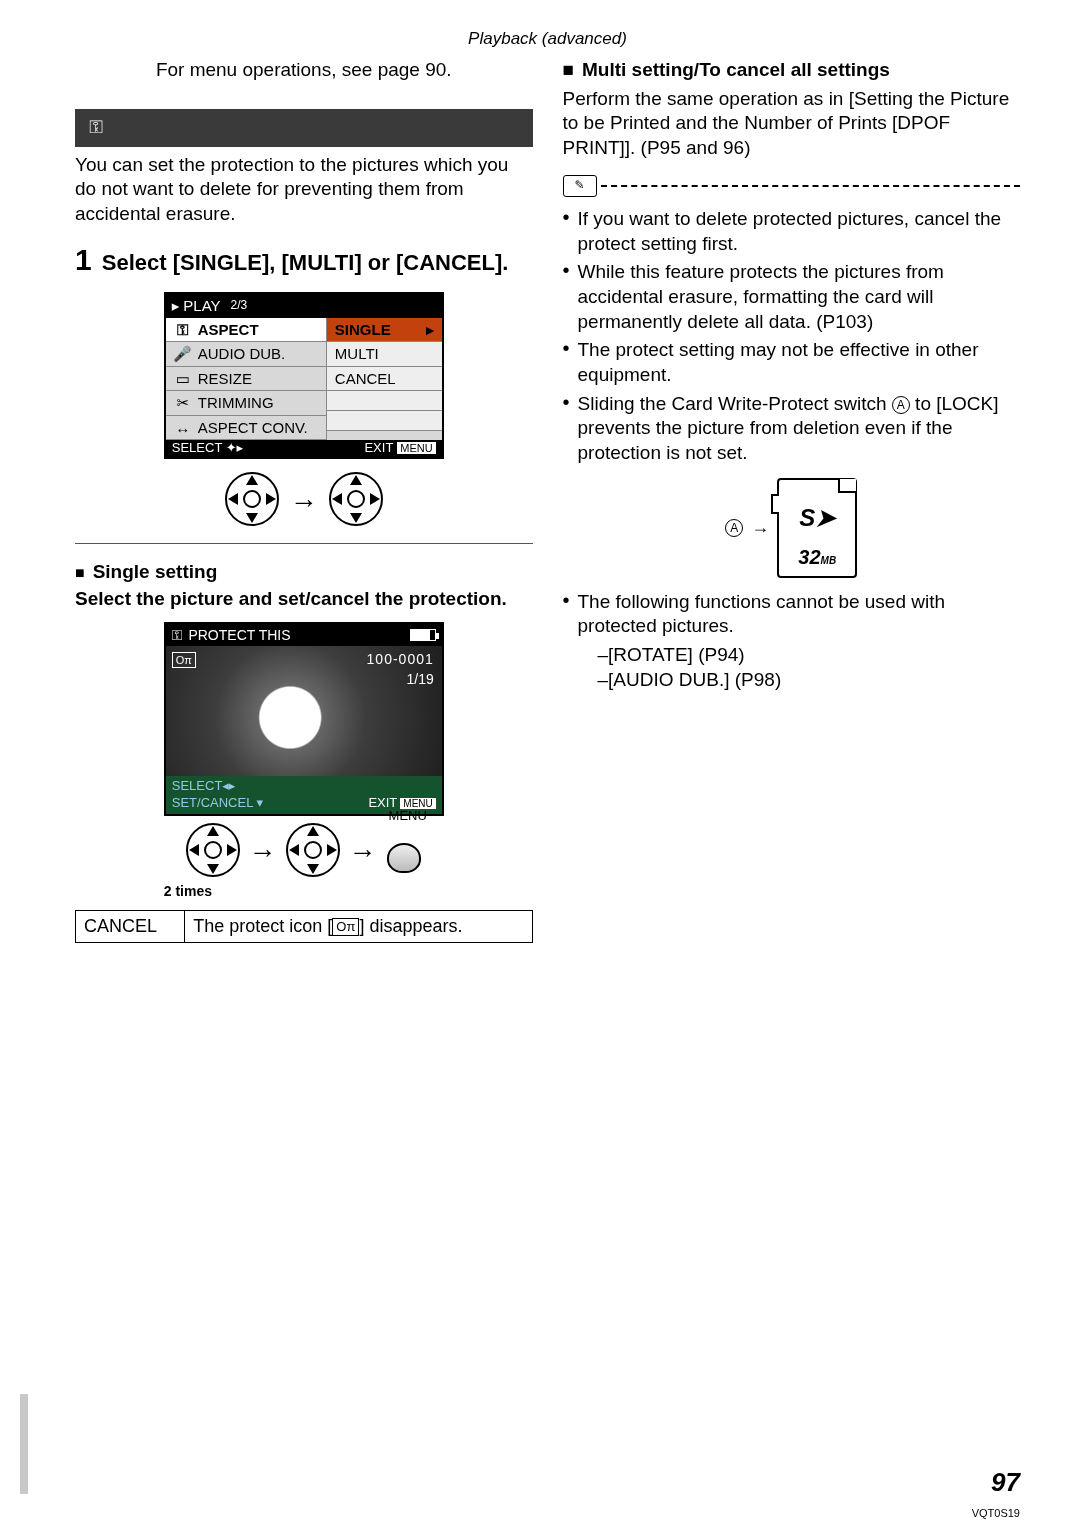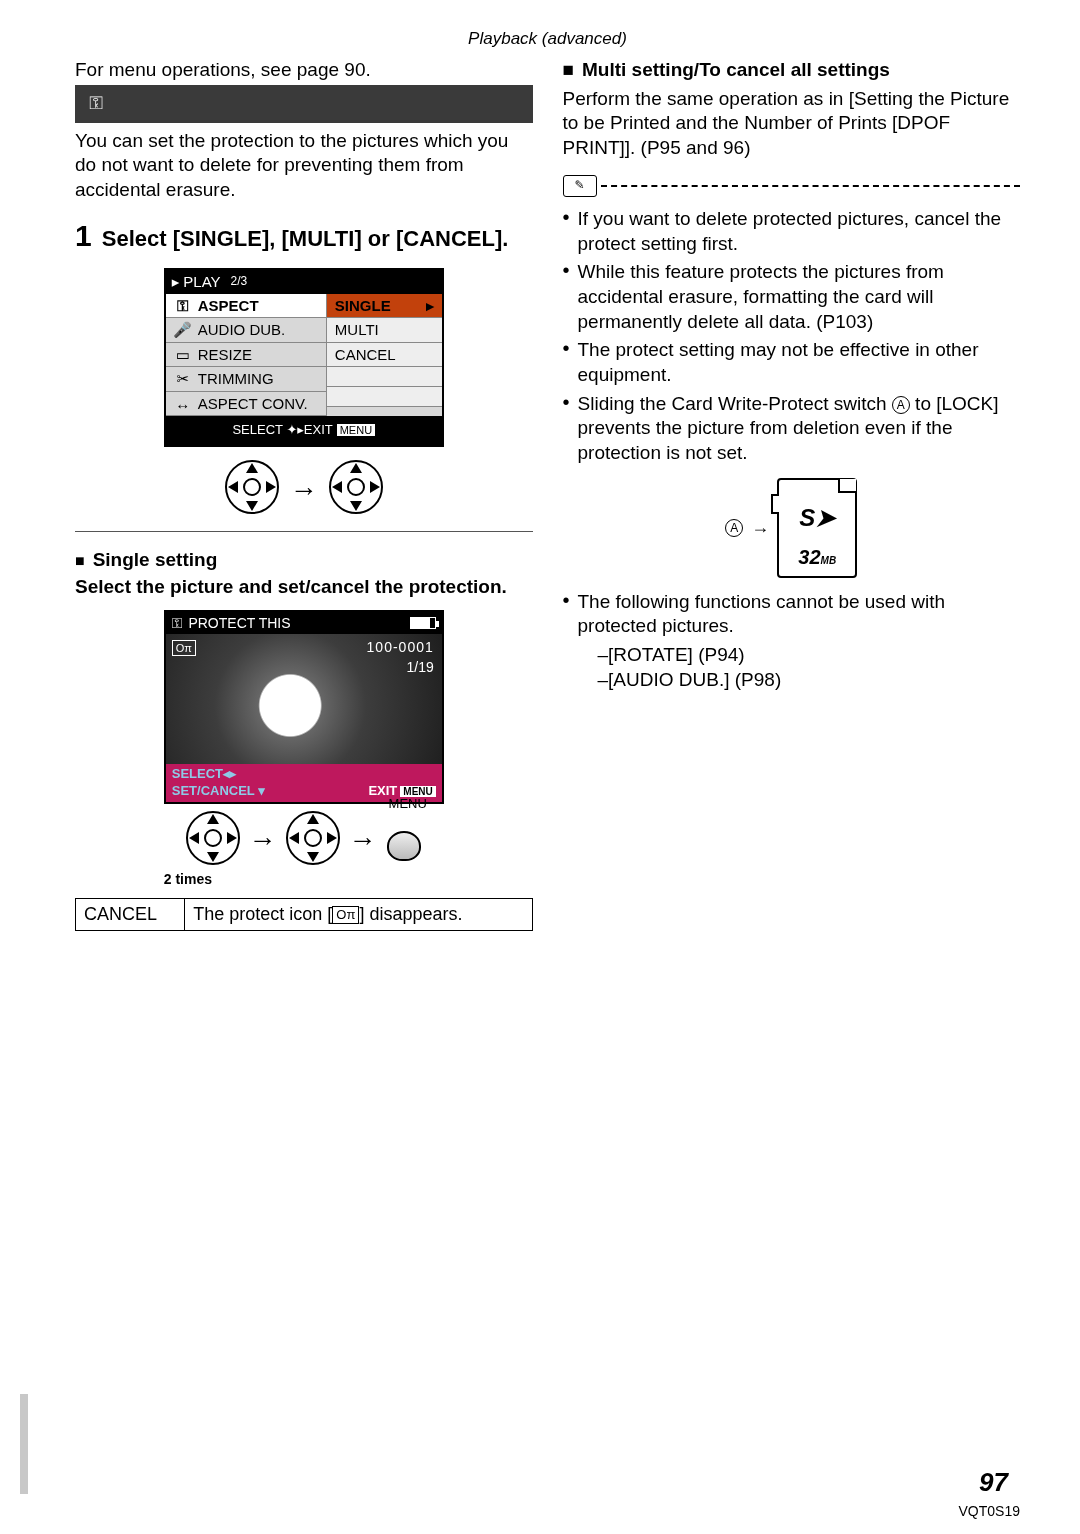"For menu operations, see page" .intro-text { margin-bottom: 2px -> 26px; text-align: none -> center }
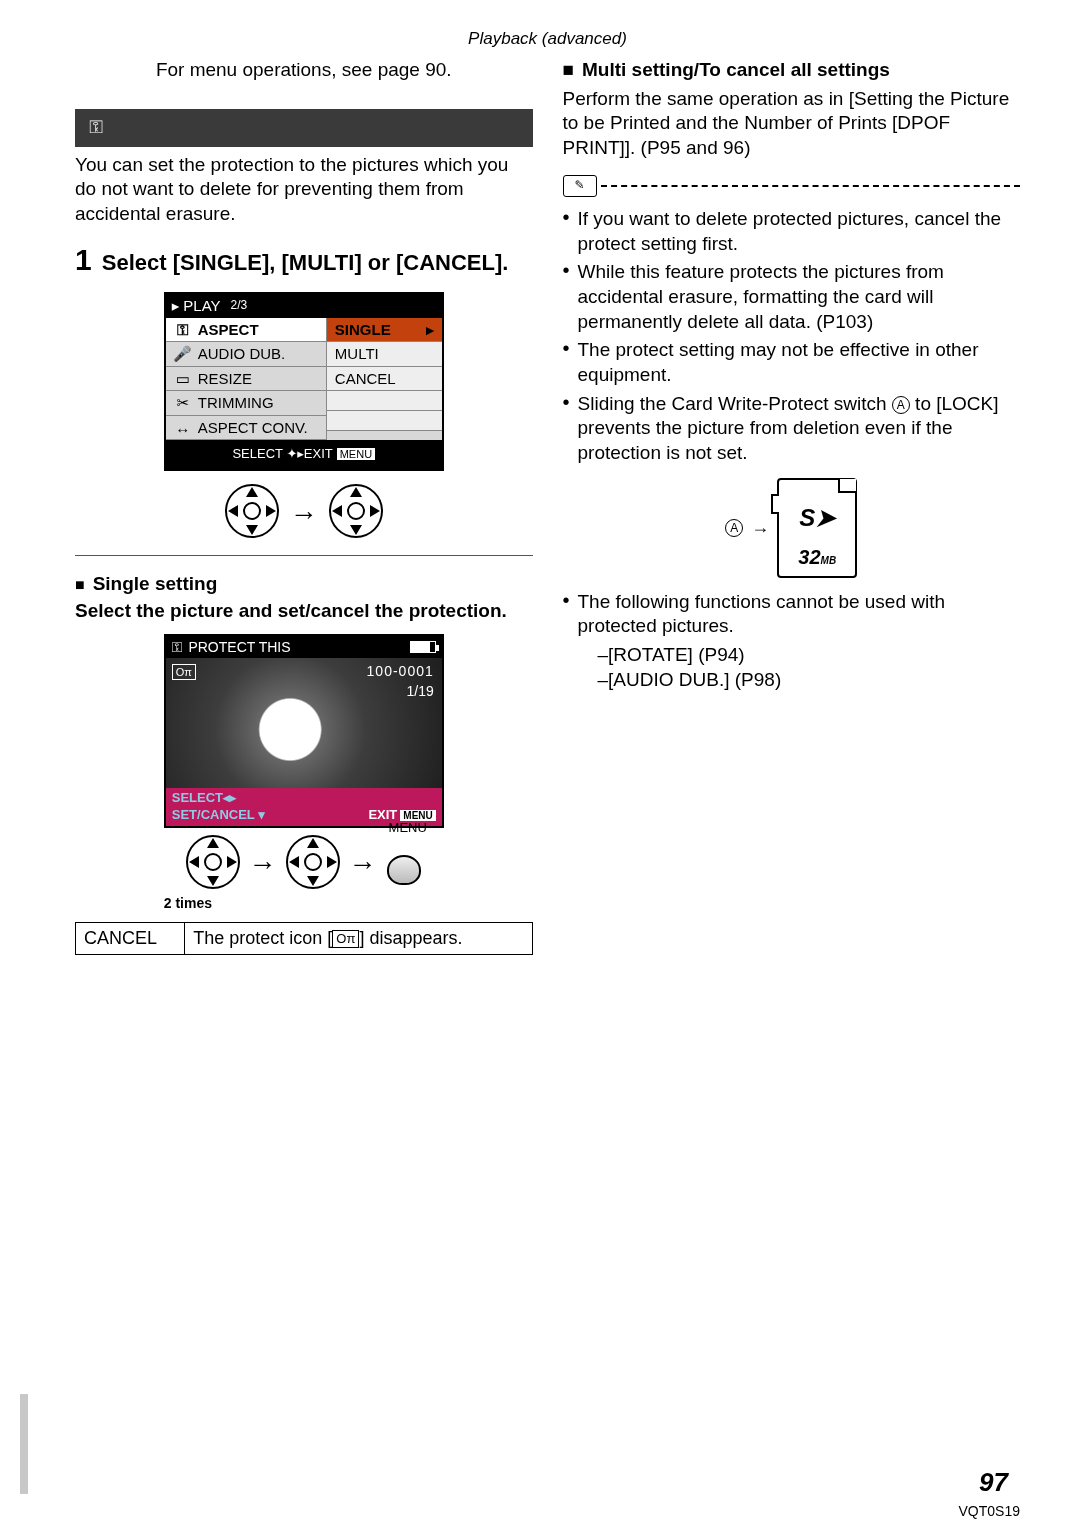"SELECT ✦▸" .menu-bottom { justify-content: center -> space-between; padding: 6px 6px -> 0 6px }
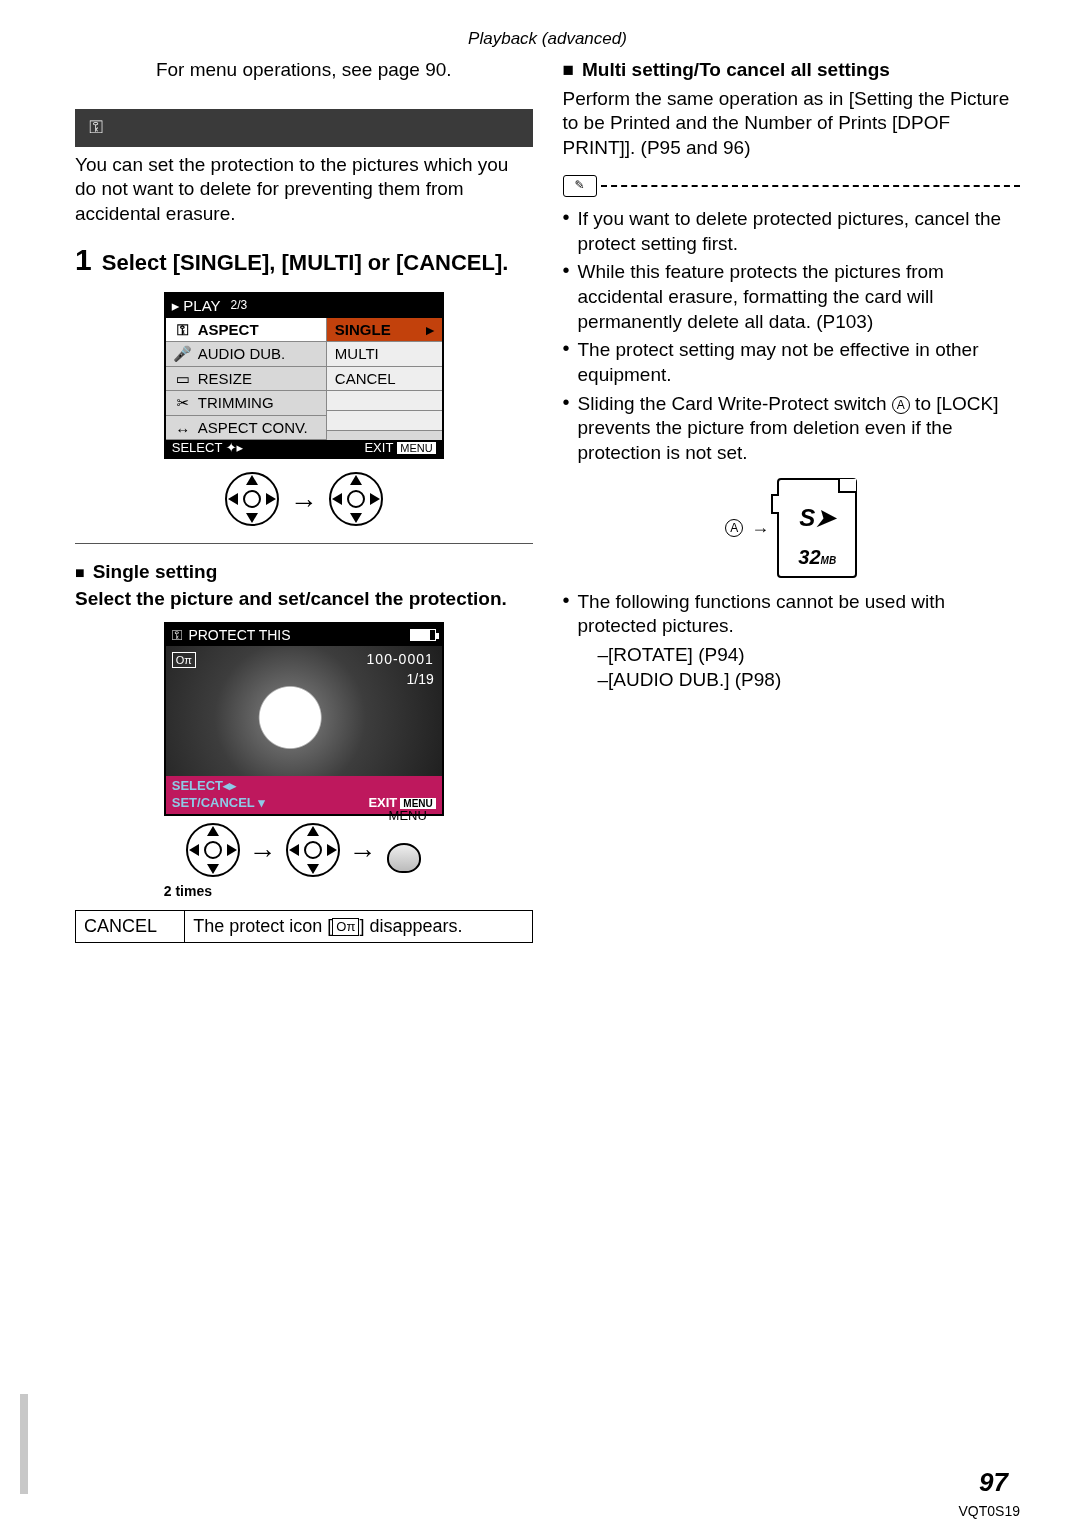"SELECT◂▸" .screen-bottom { background: #be185d -> #14532d; font-weight: bold -> none }
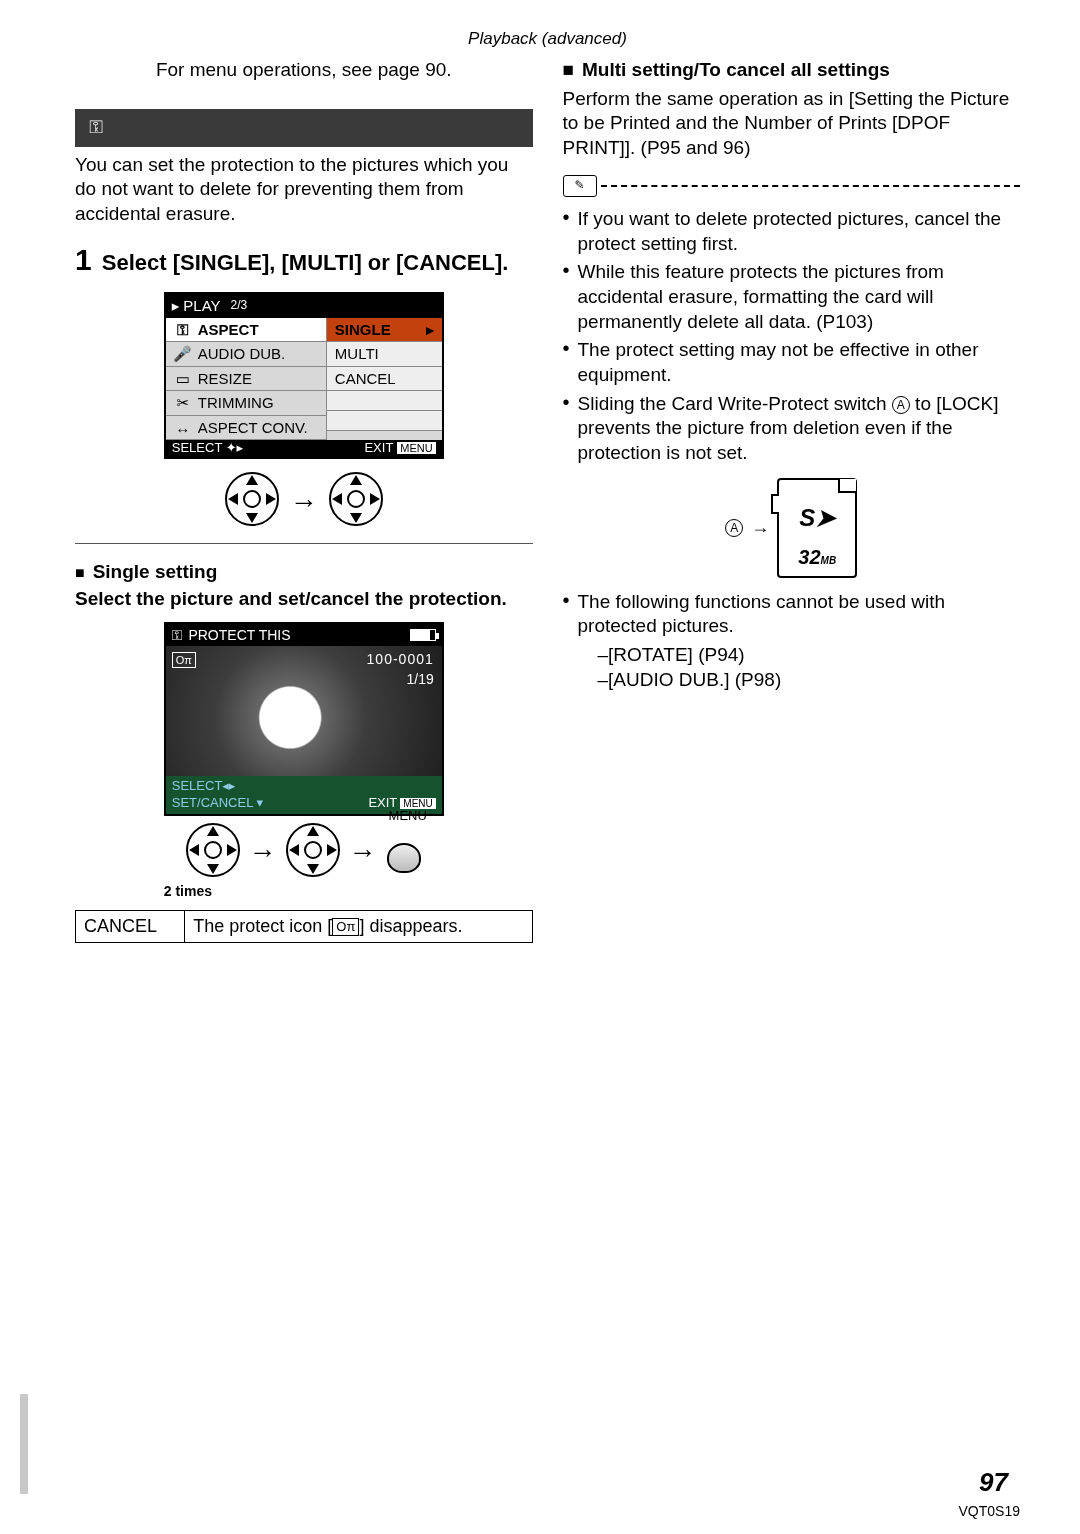"97" .page-num { right: 72px -> 60px }
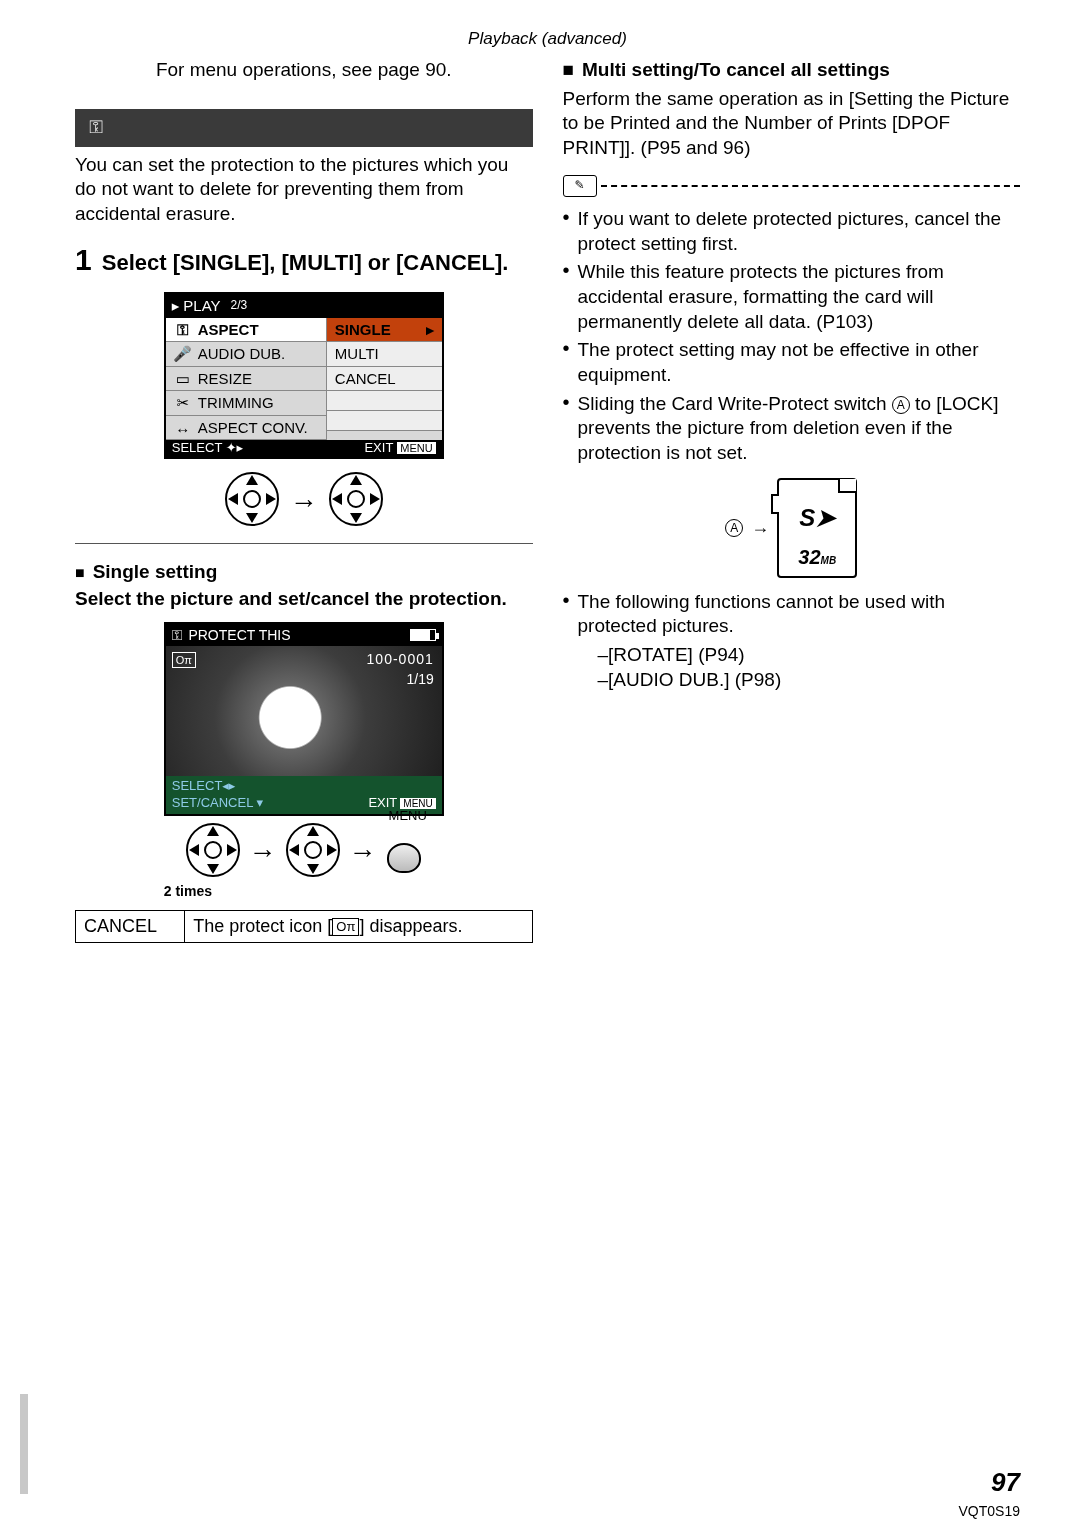"VQT0S19" .doc-code { font-size: 14px -> 11px }
